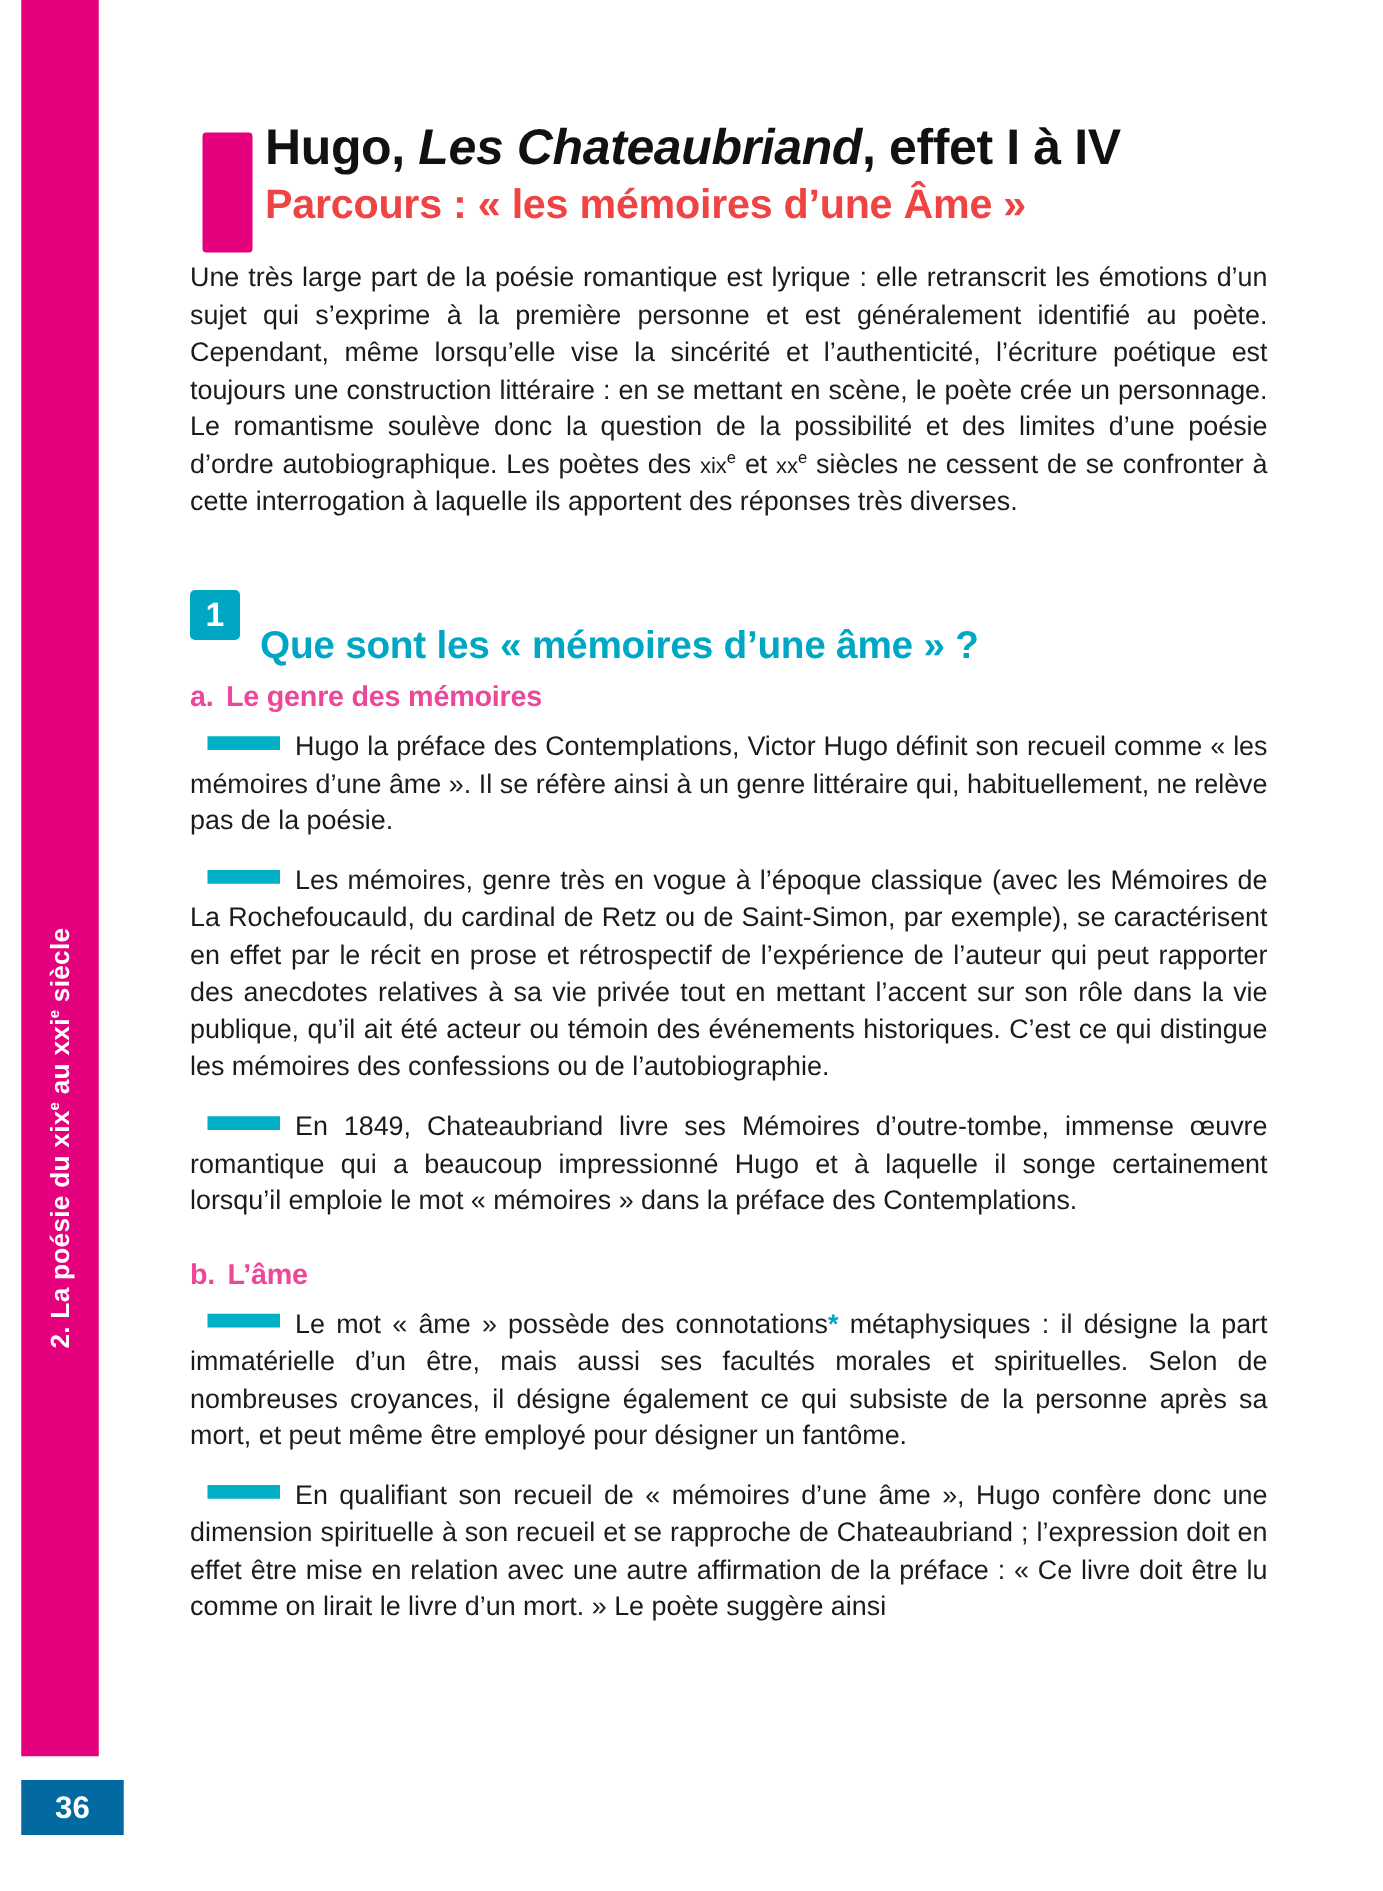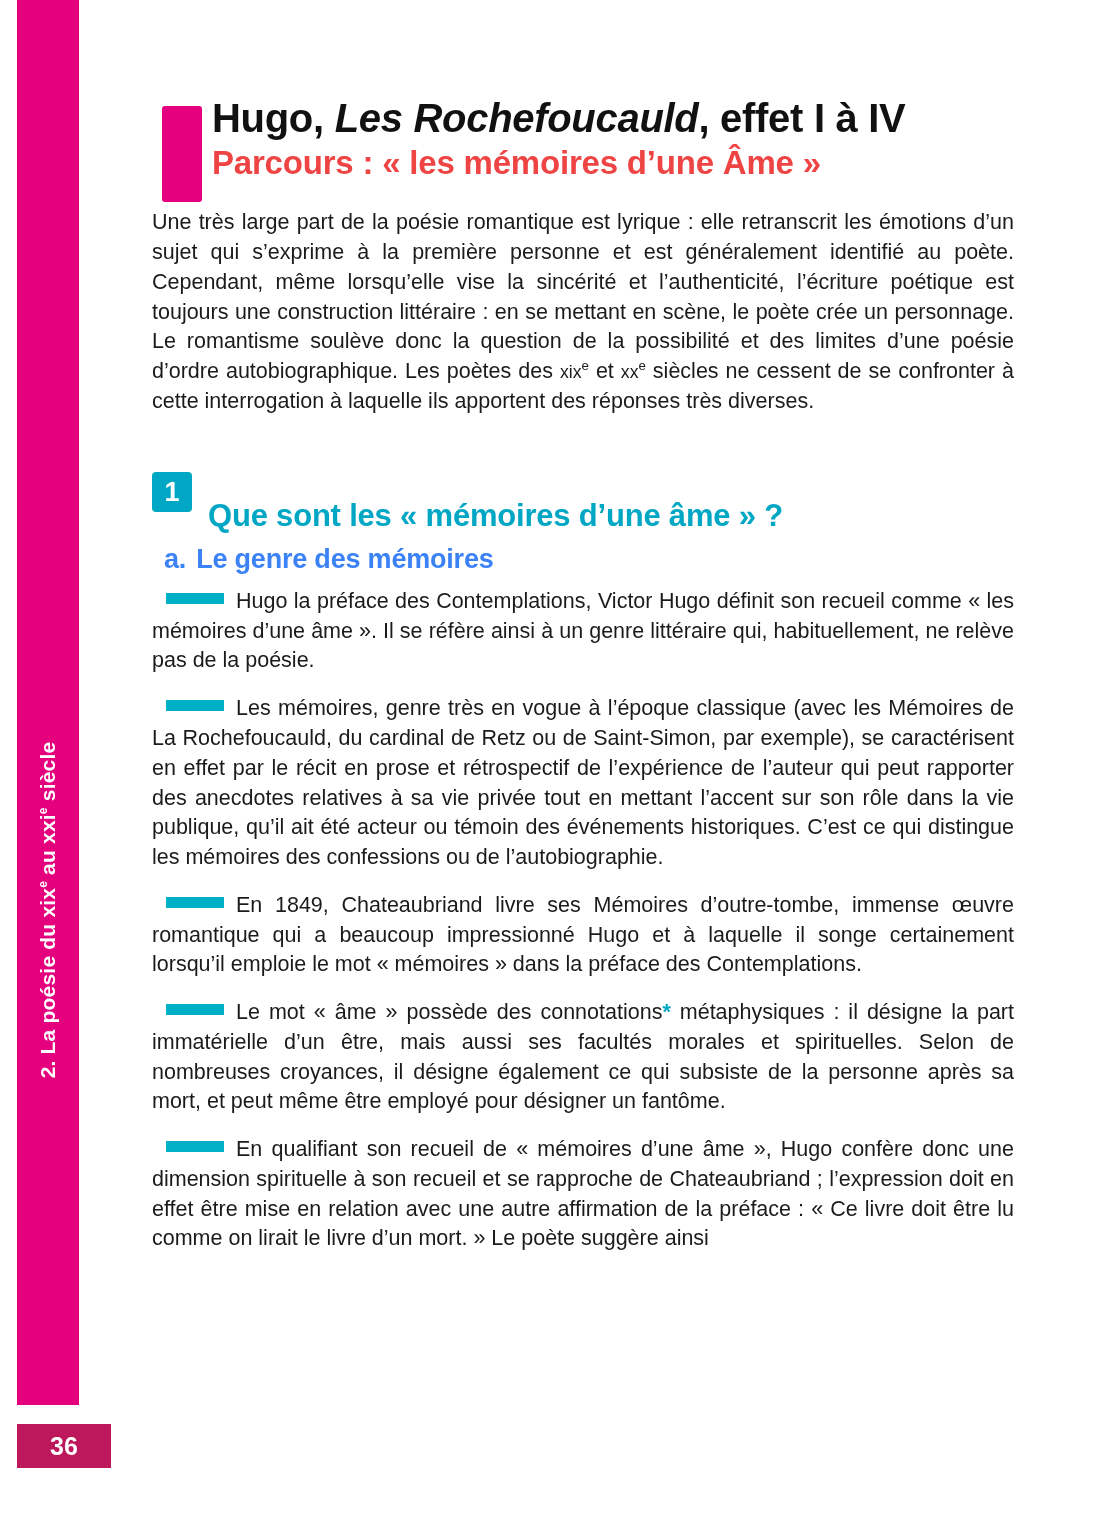"Les Rochefoucauld" span.ital { text: Rochefoucauld -> Chateaubriand }
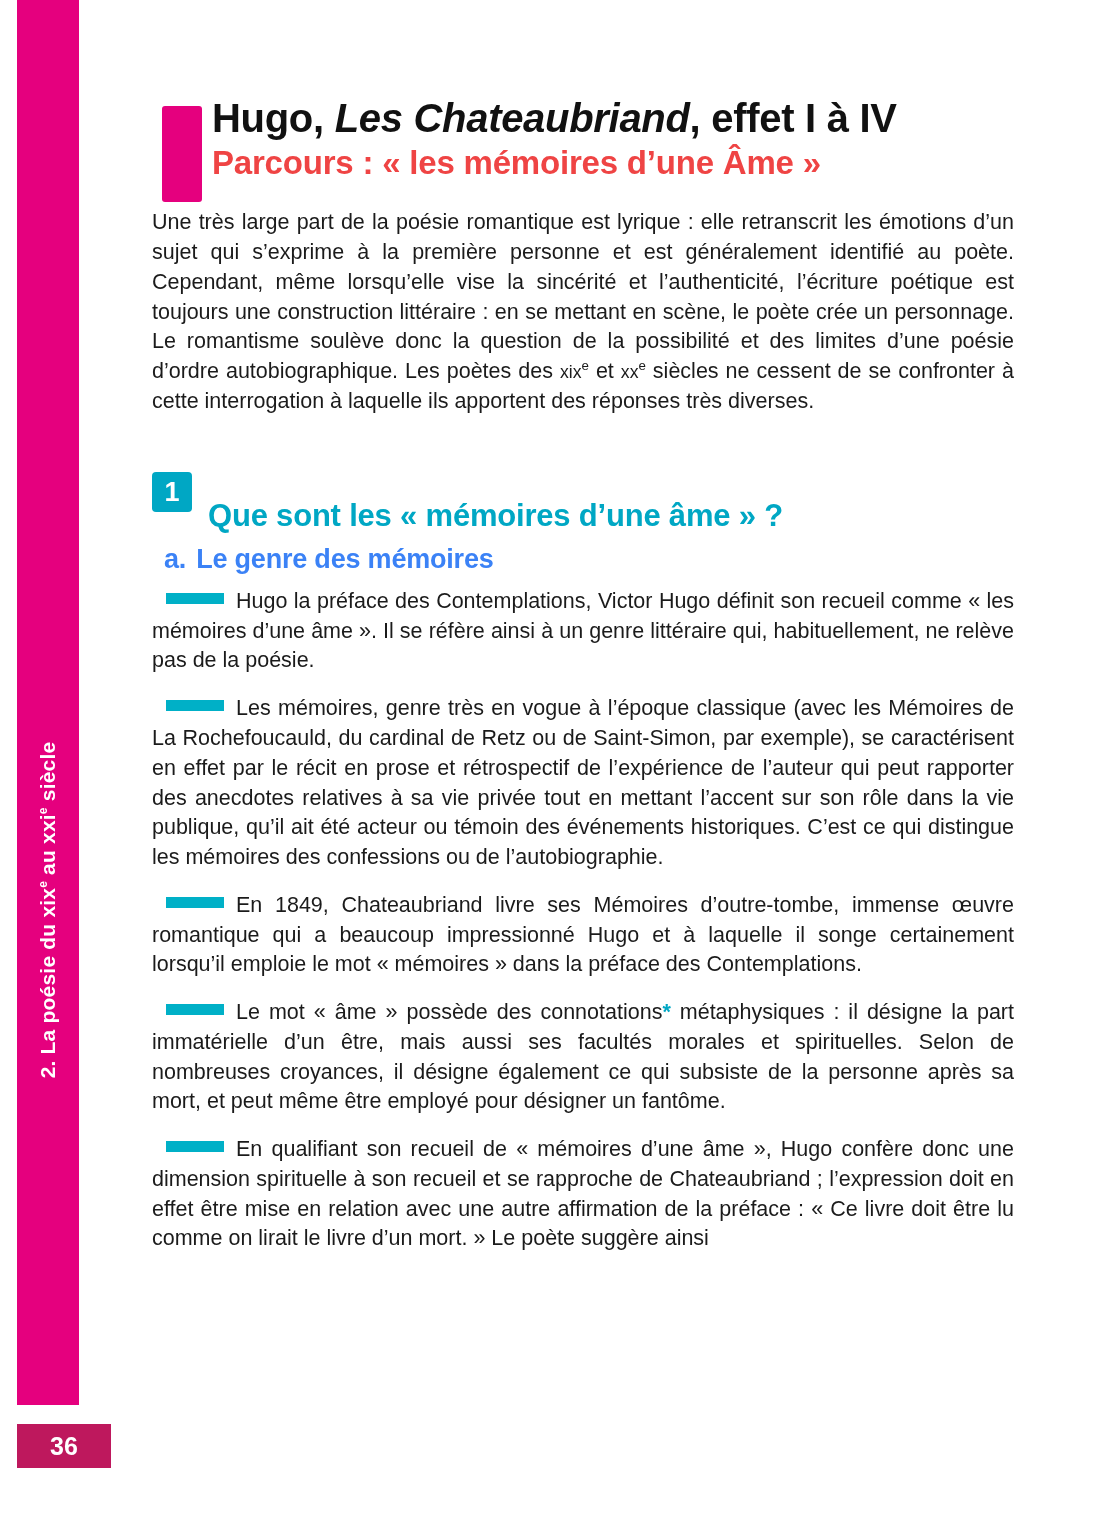"a. Le genre des mémoires" .sub-head { color: #3b82f6 -> #ec4899; font-size: 27px -> 23px; margin: 6px 0 12px 12px -> 6px 0 12px 0 }
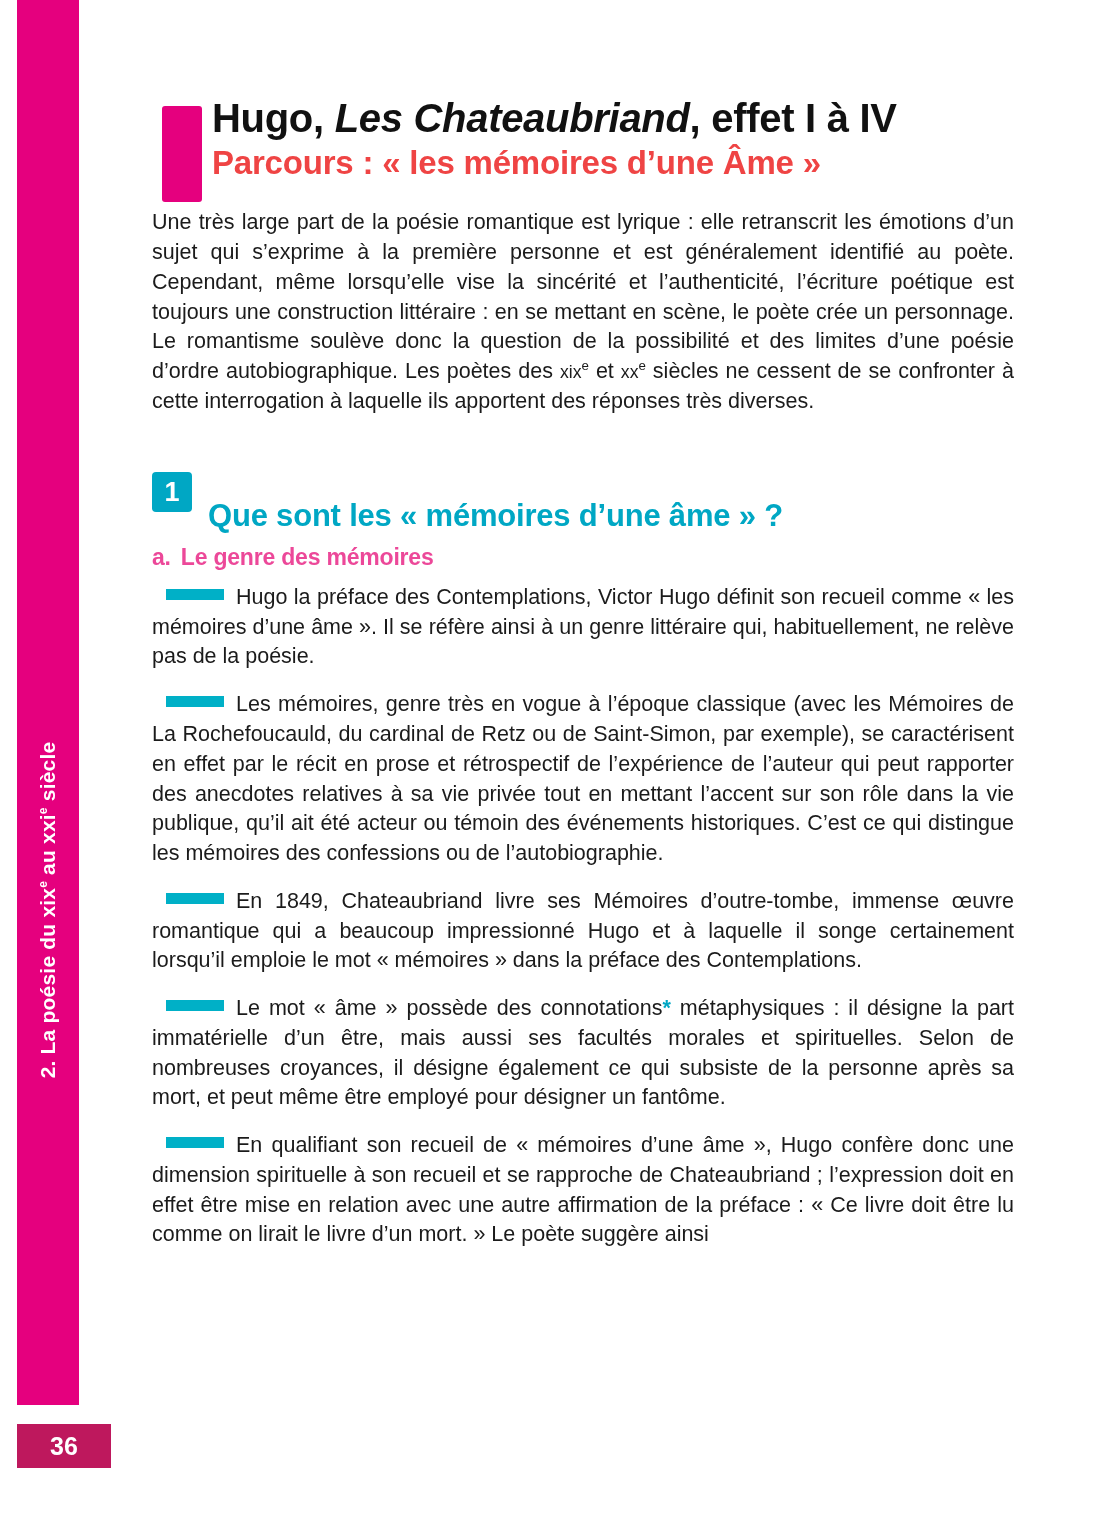"b. L’âme" div.sub-head { html: none -> <div><span>b.</span><span>L’âme</span></div> }
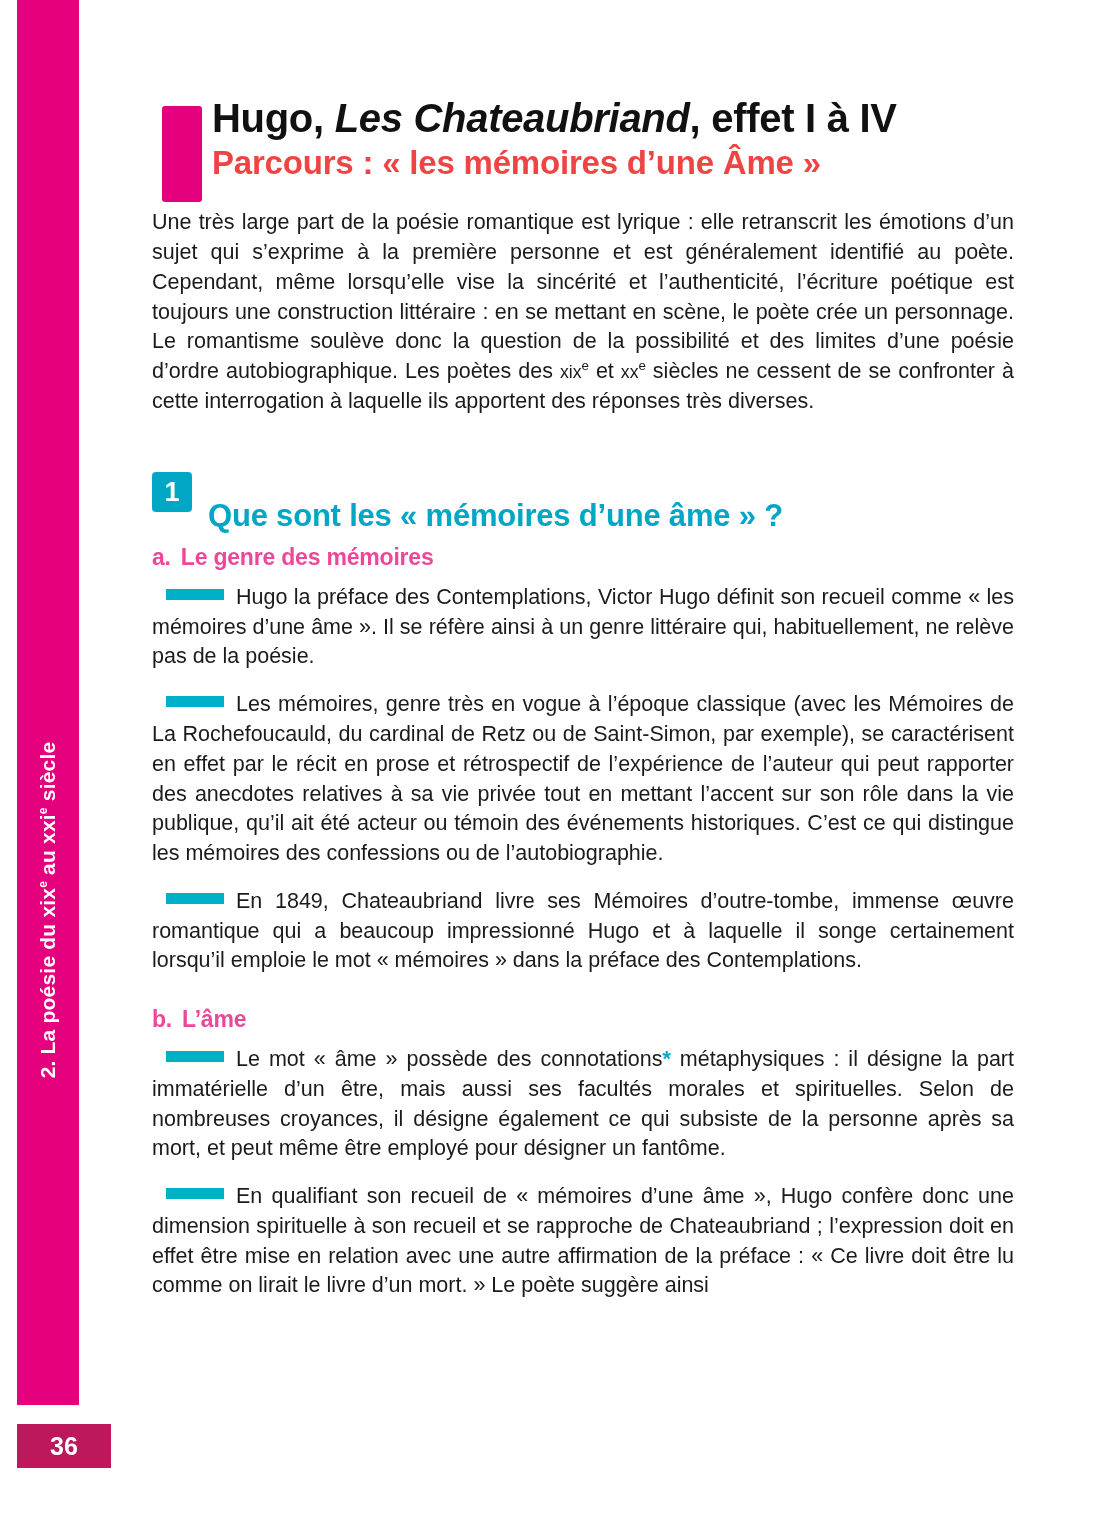"36" .page-number-block { background: #be185d -> #0369a1; width: 94px -> 82px }
